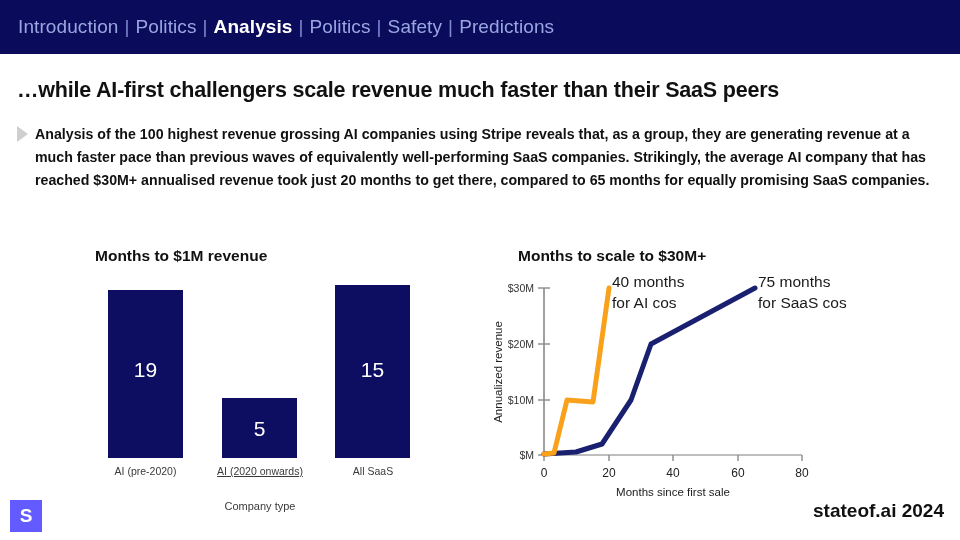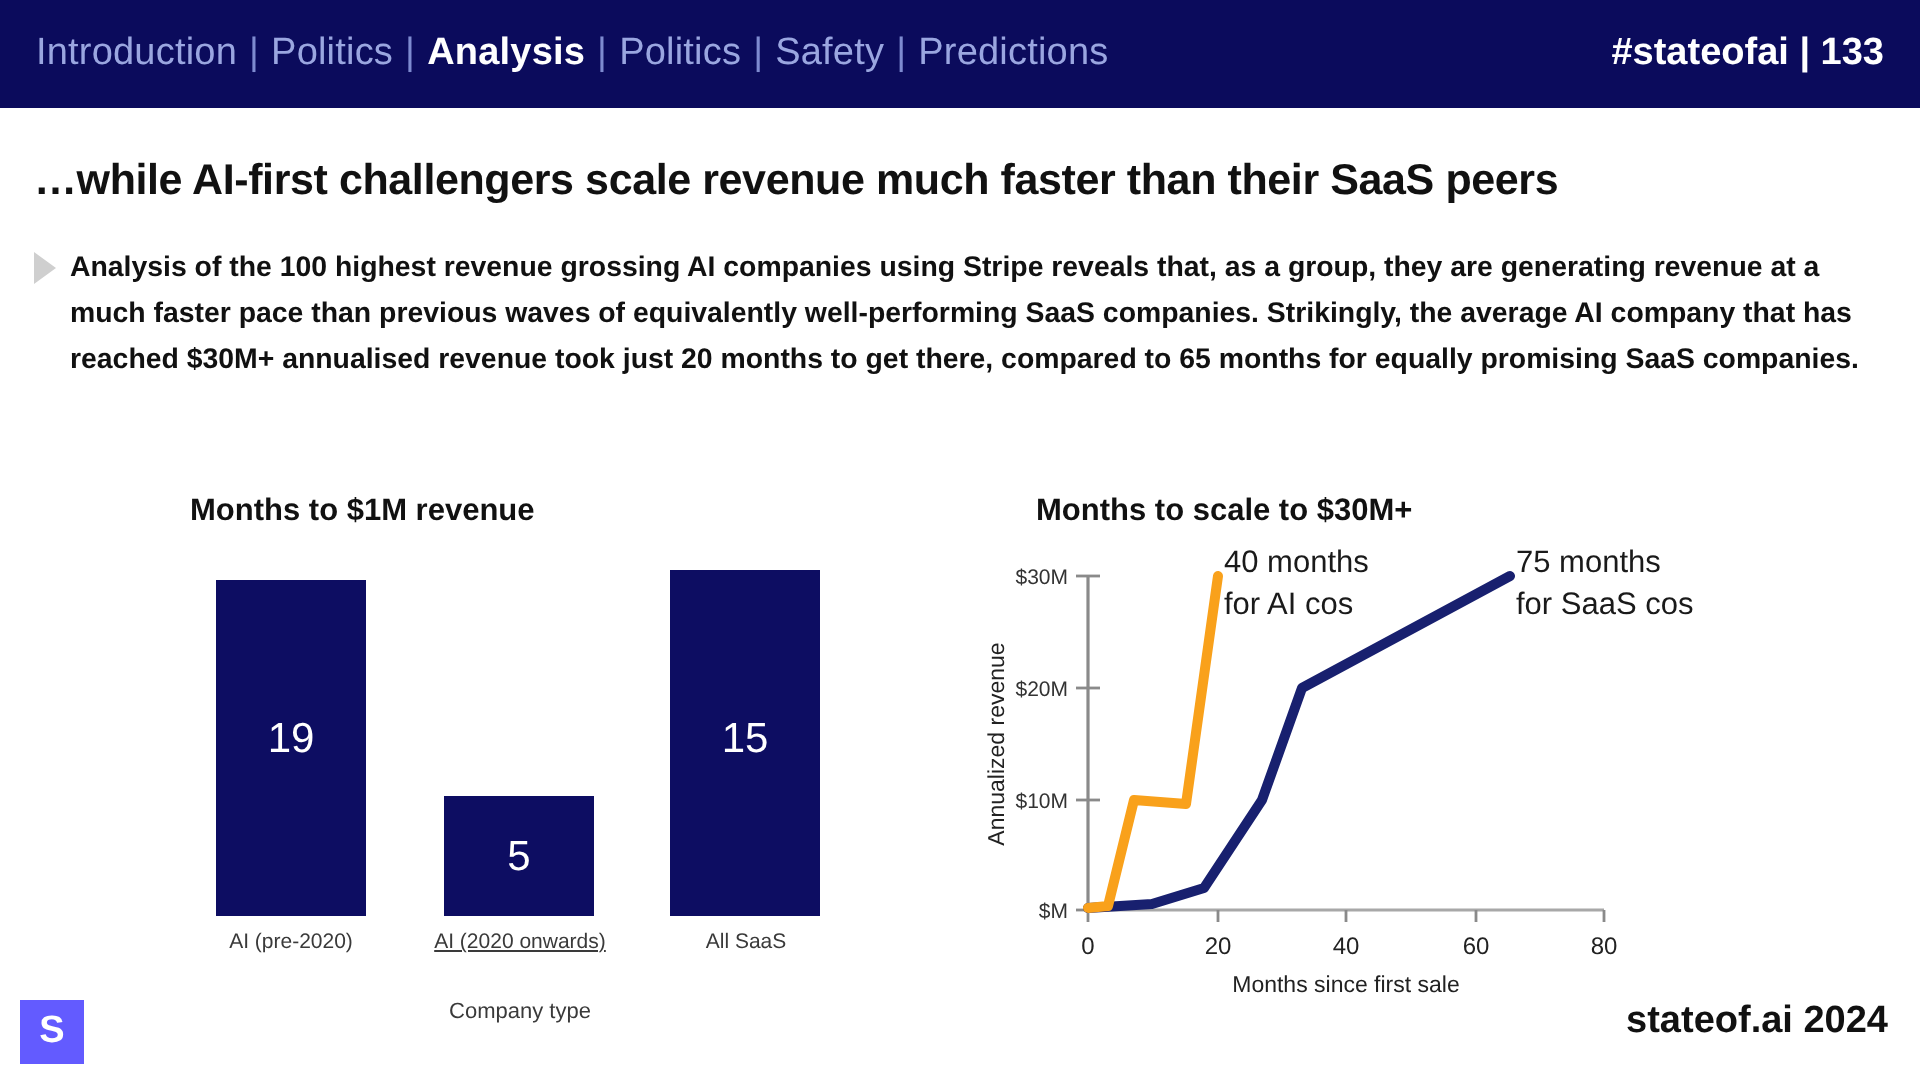"#stateofai | 133" div { html: <div>#stateofai | 133</div> -> none }
